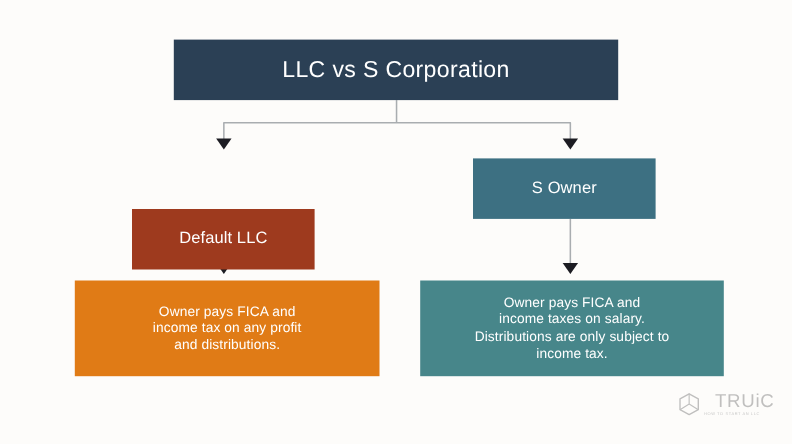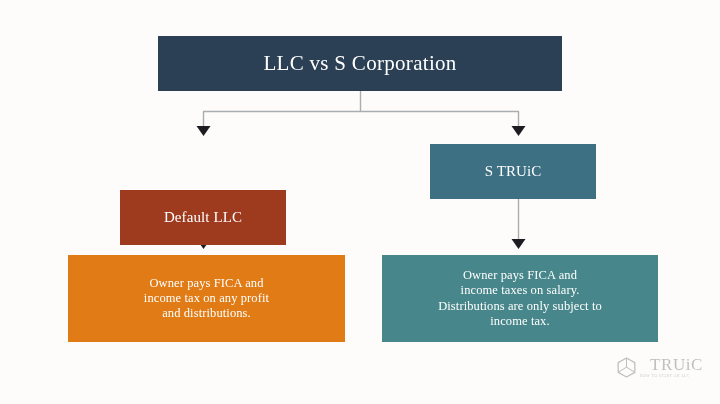"LLC vs S Corporation" #diagram { font-family: Liberation Serif, serif -> none }
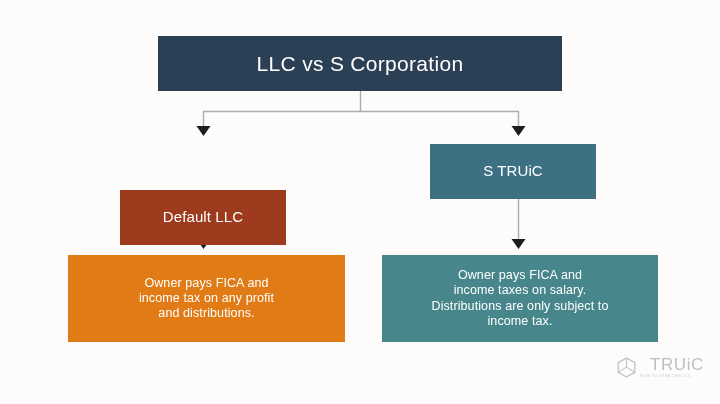"S TRUiC" span.node-text { text: TRUiC -> Owner }
